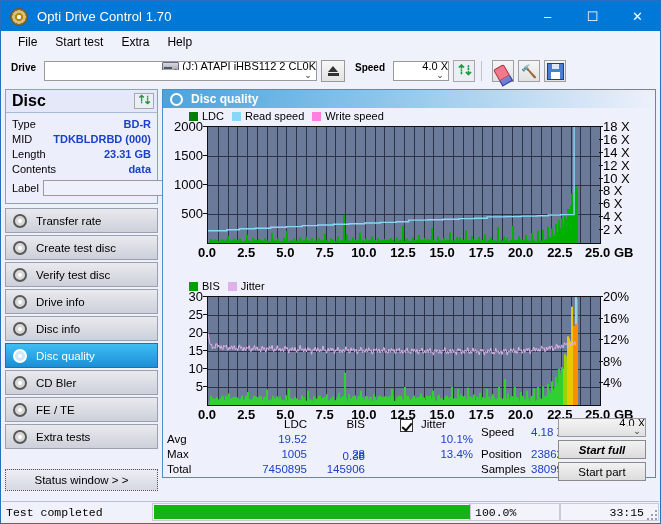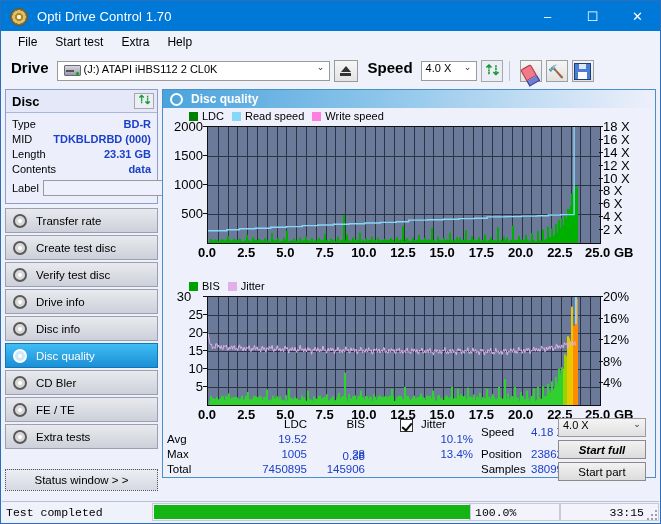"Drive" .tool-label { font-size: 15px -> 10px }
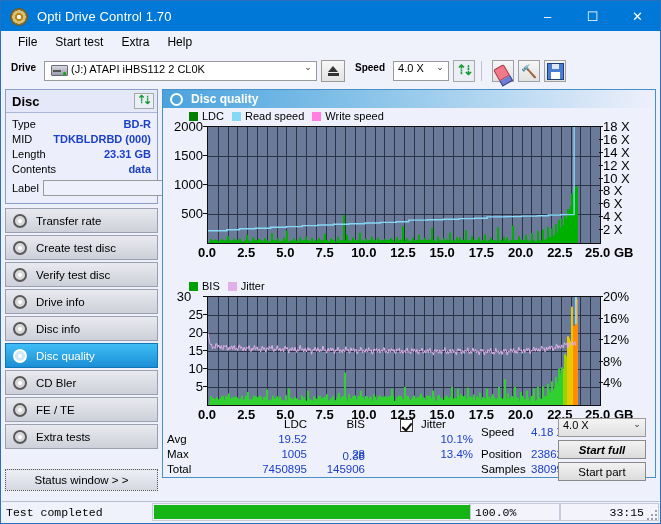"(J:) ATAPI iHBS112 2 CL0K" .combo { align-items: flex-start -> flex-end; flex-direction: none -> column }
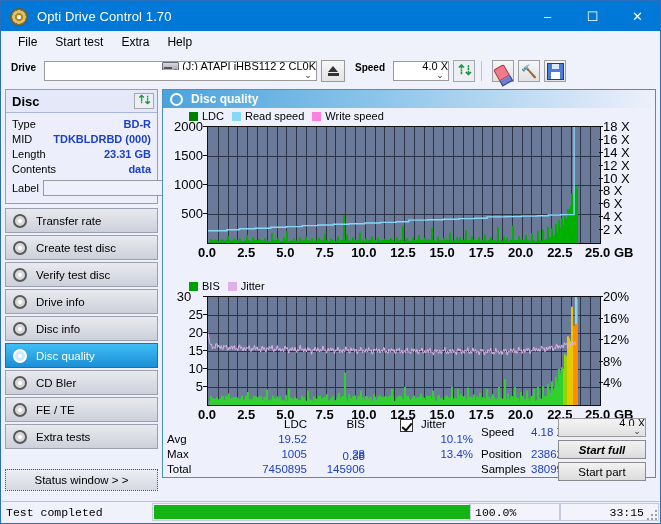"Disc" .disc-head b { font-size: 13px -> 16px }
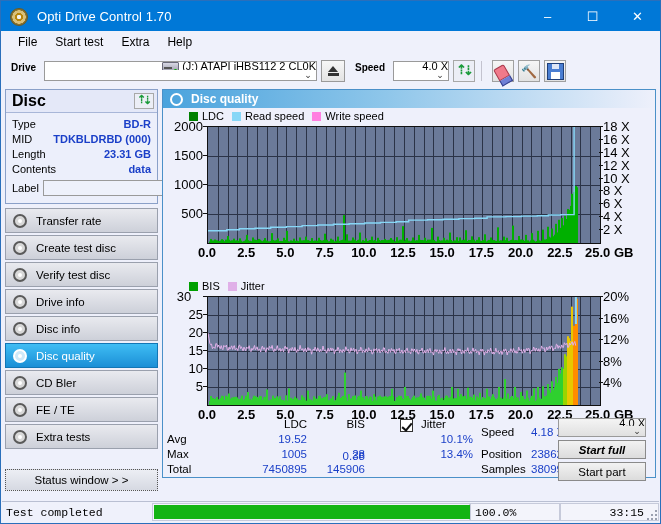"30" div.axlabel { text-align: center -> right }
